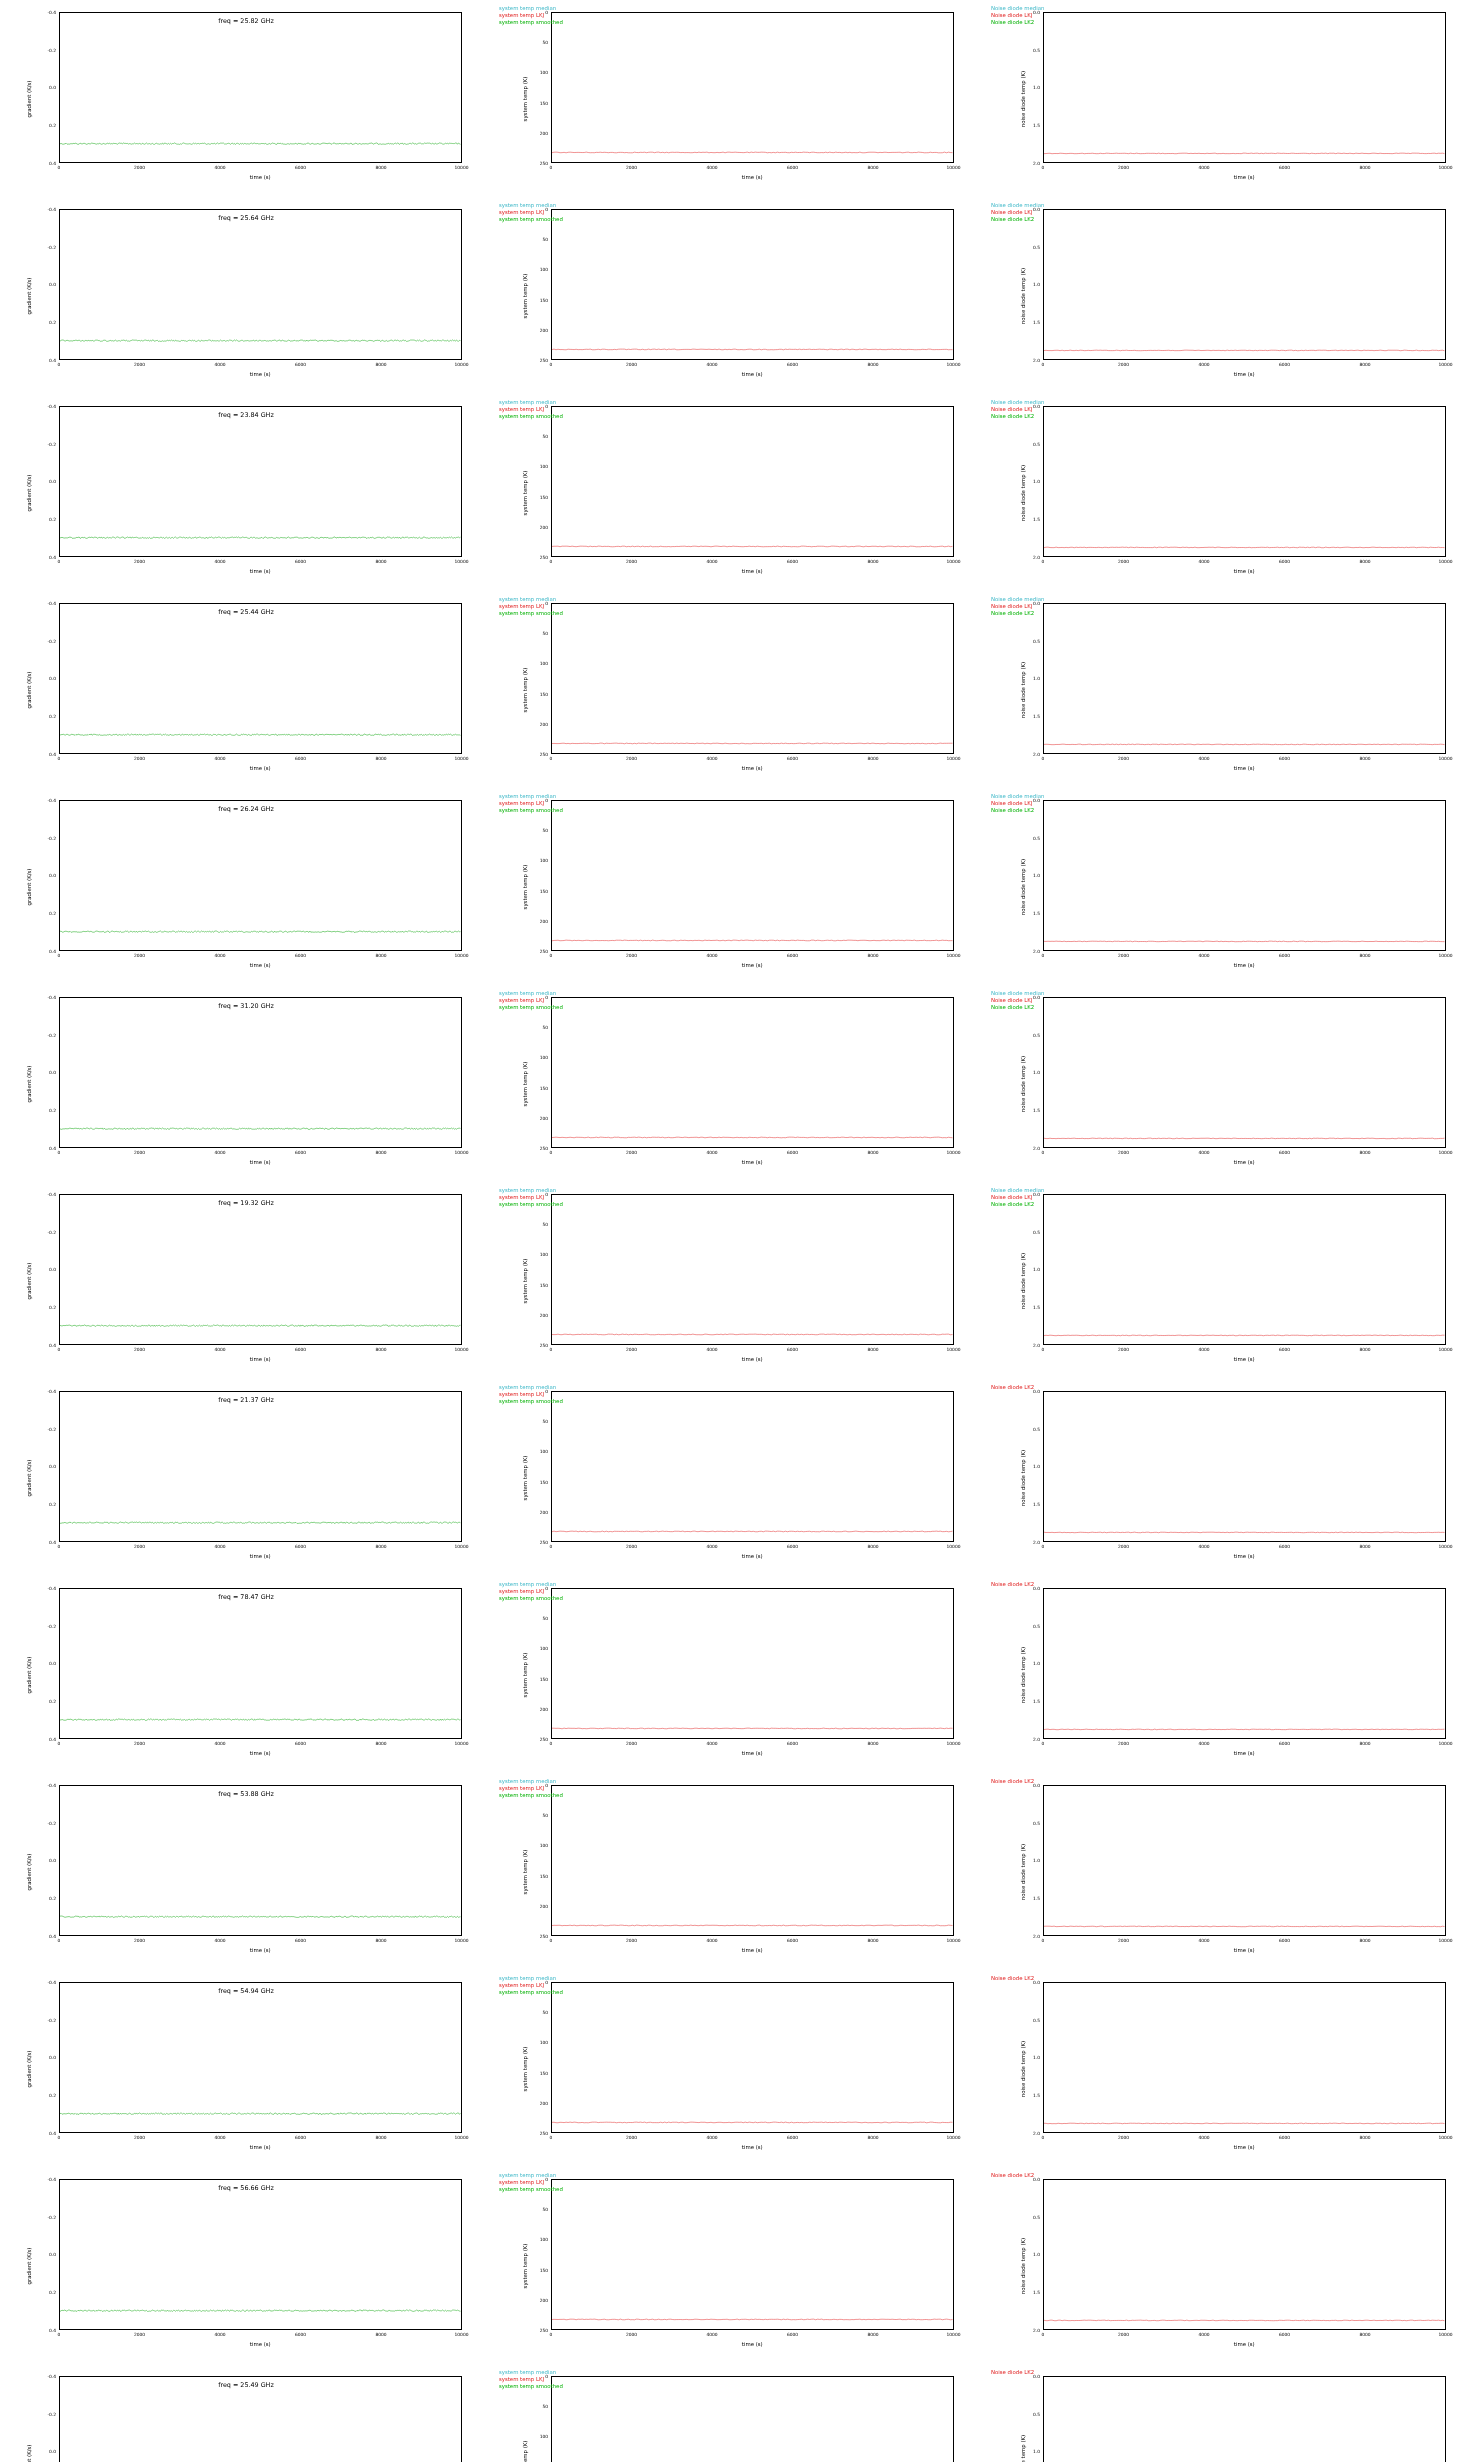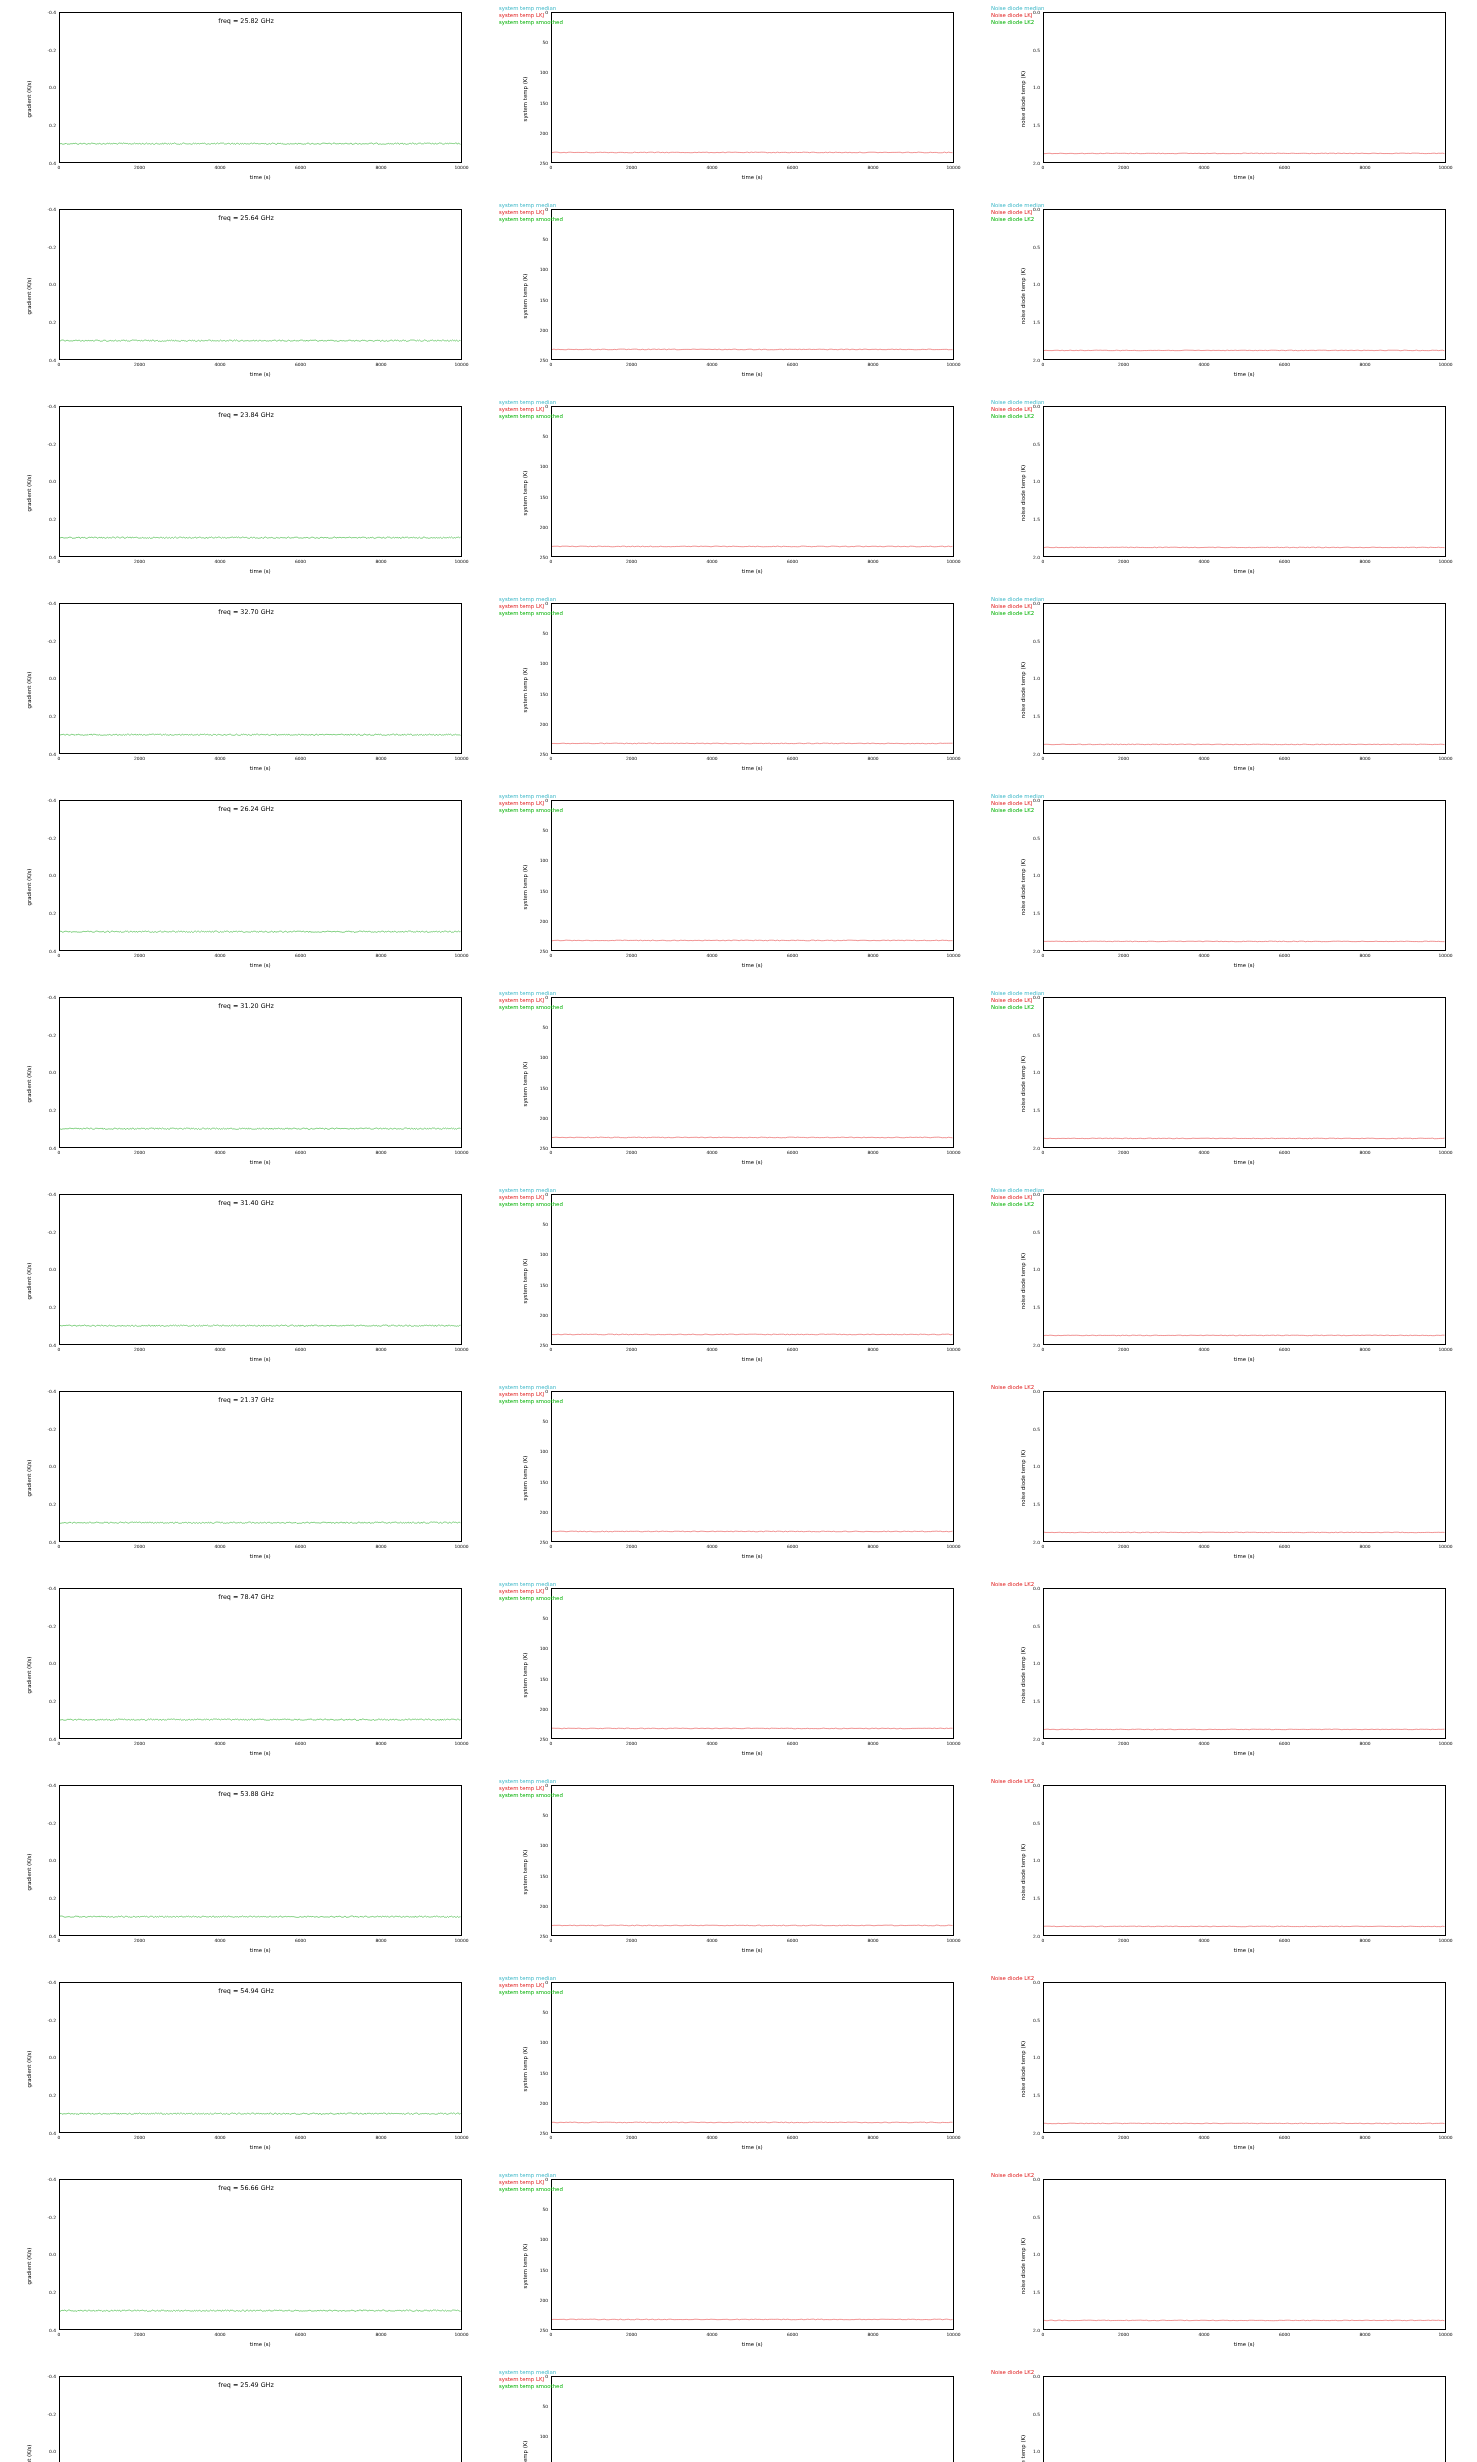"freq = 32.70 GHz" div.title { text: 32.70 -> 25.44 }
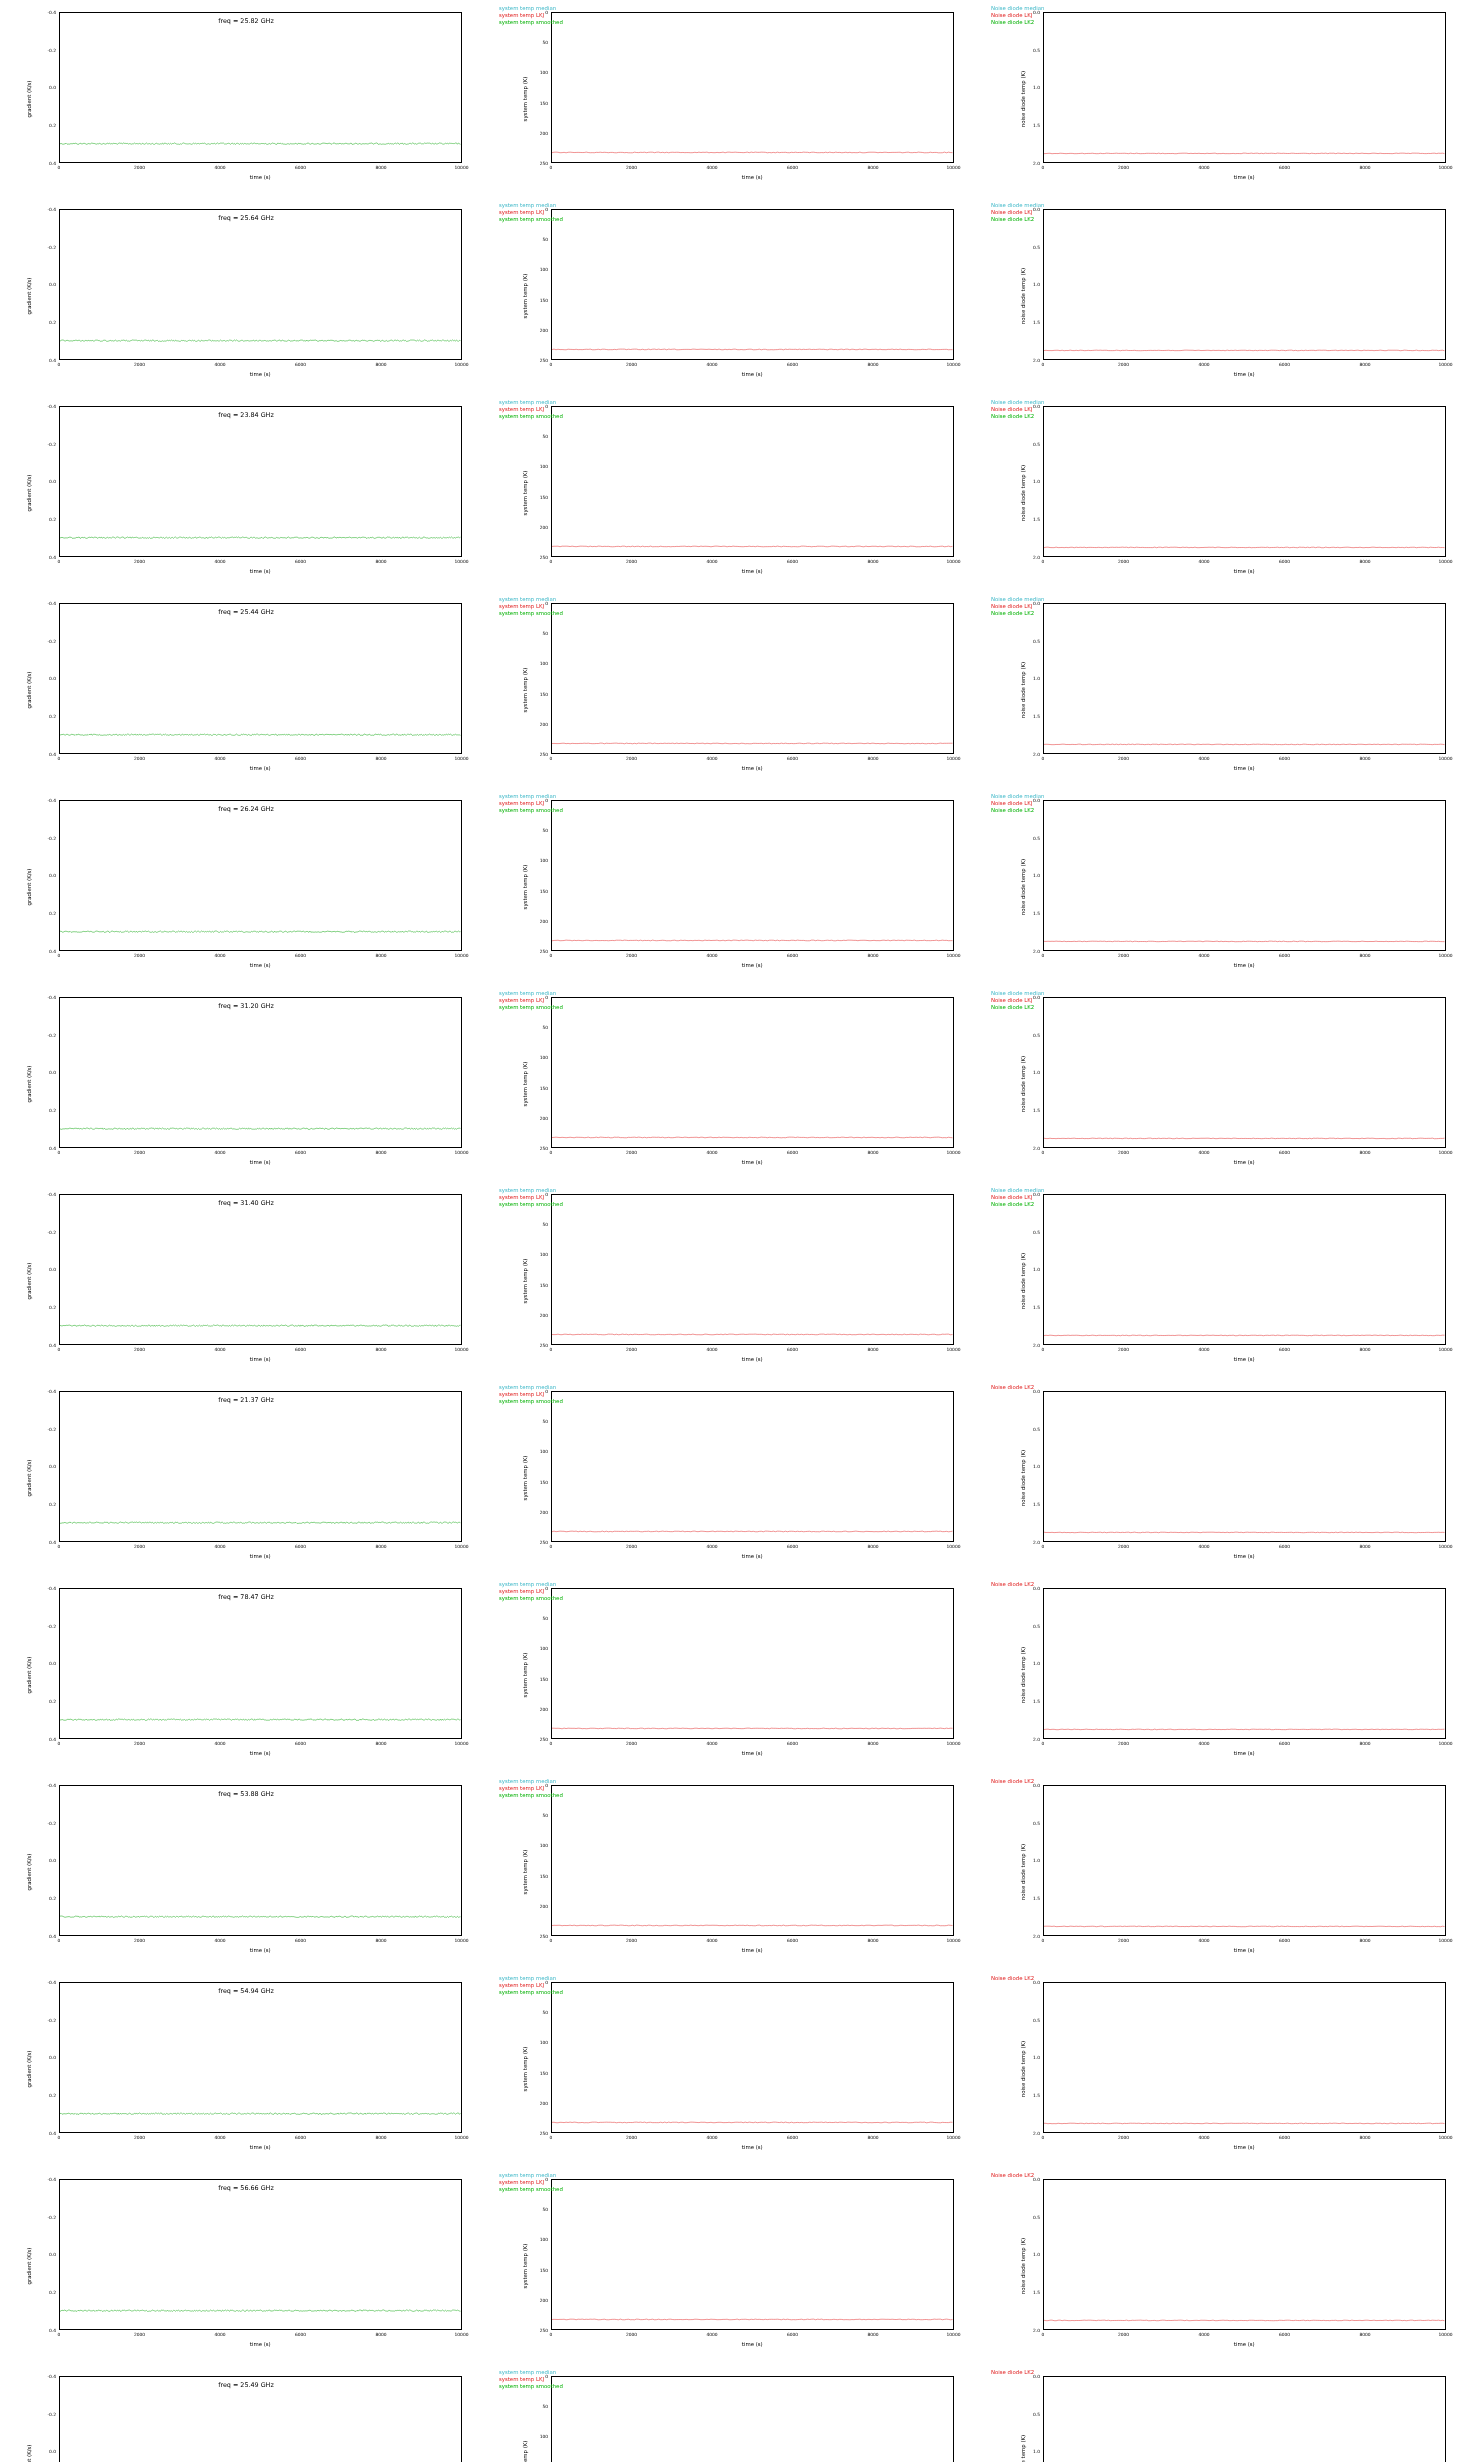"freq = 31.40 GHz" div.title { text: 31.40 -> 19.32 }
